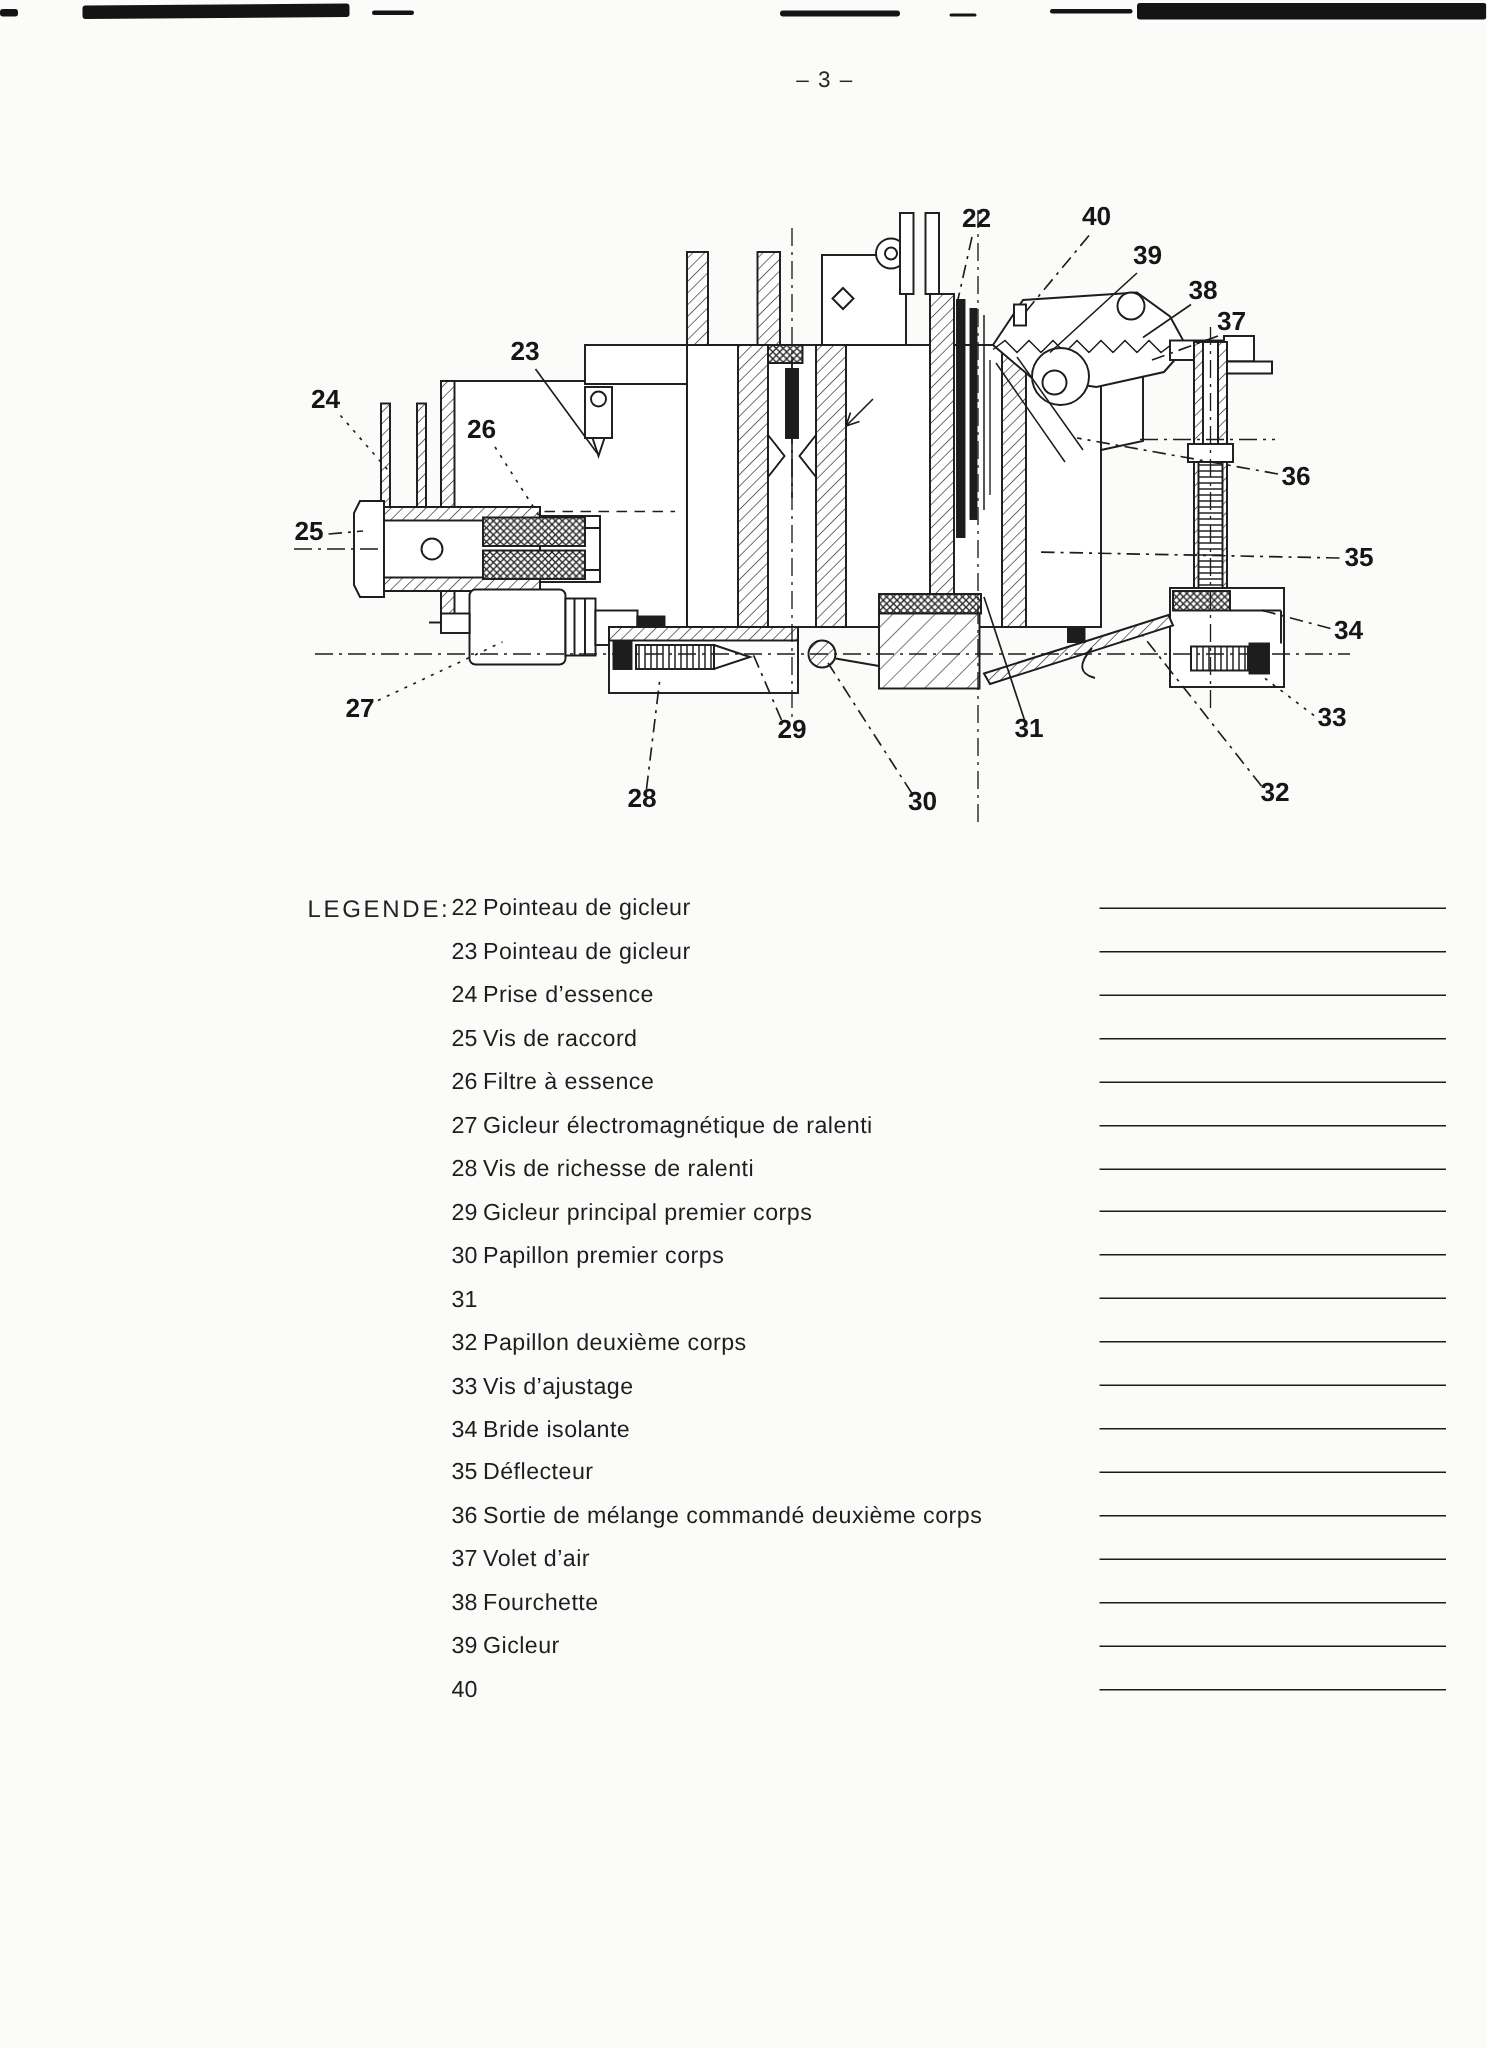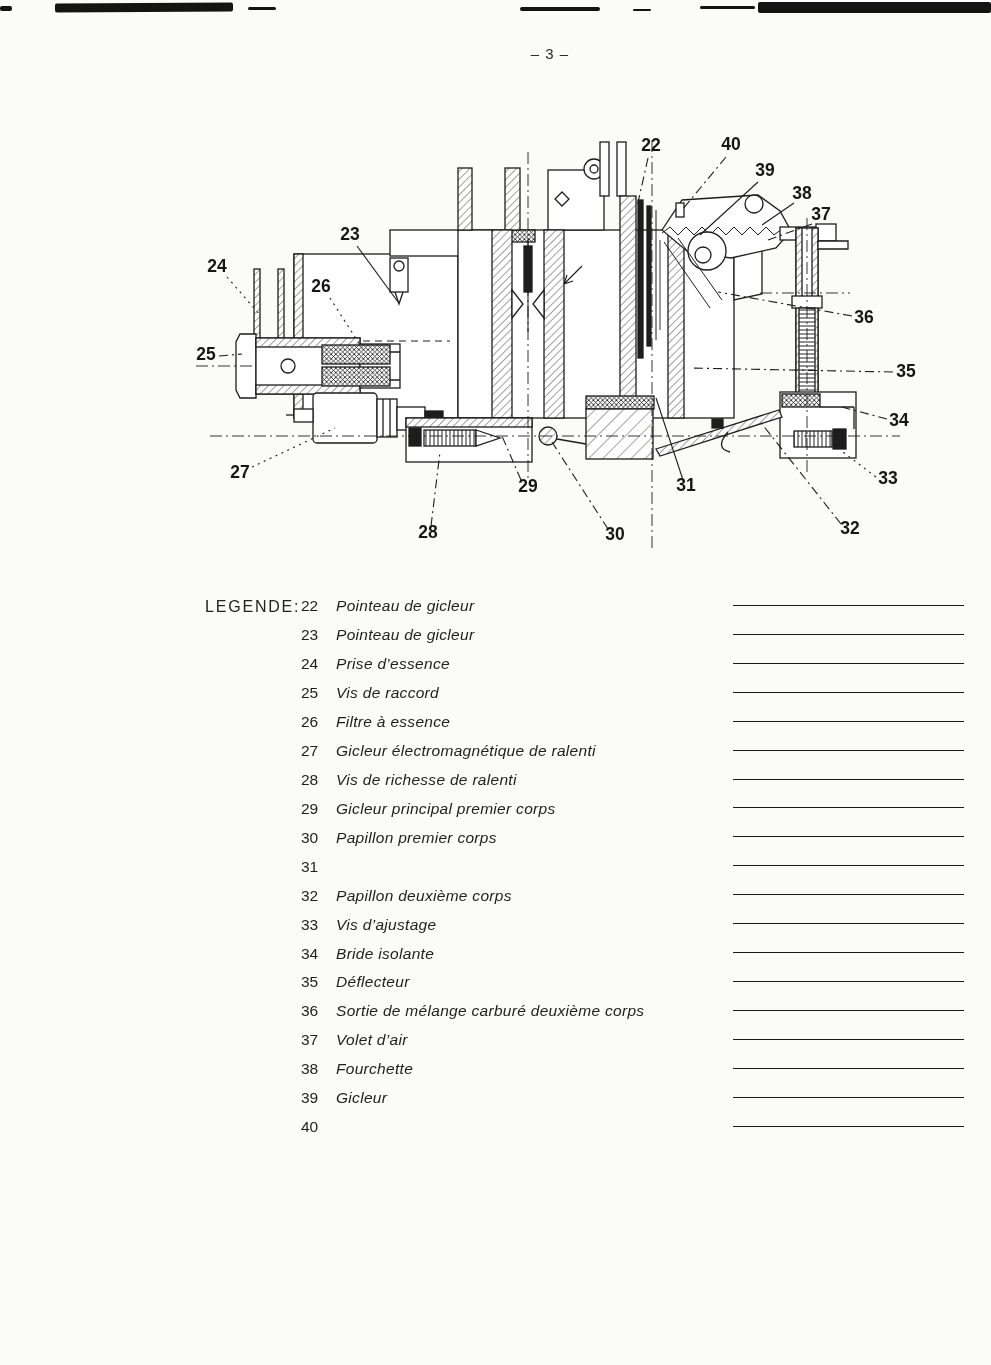"Pointeau de gicleur" .ltext { font-style: italic -> none; left: 298px -> 284px }
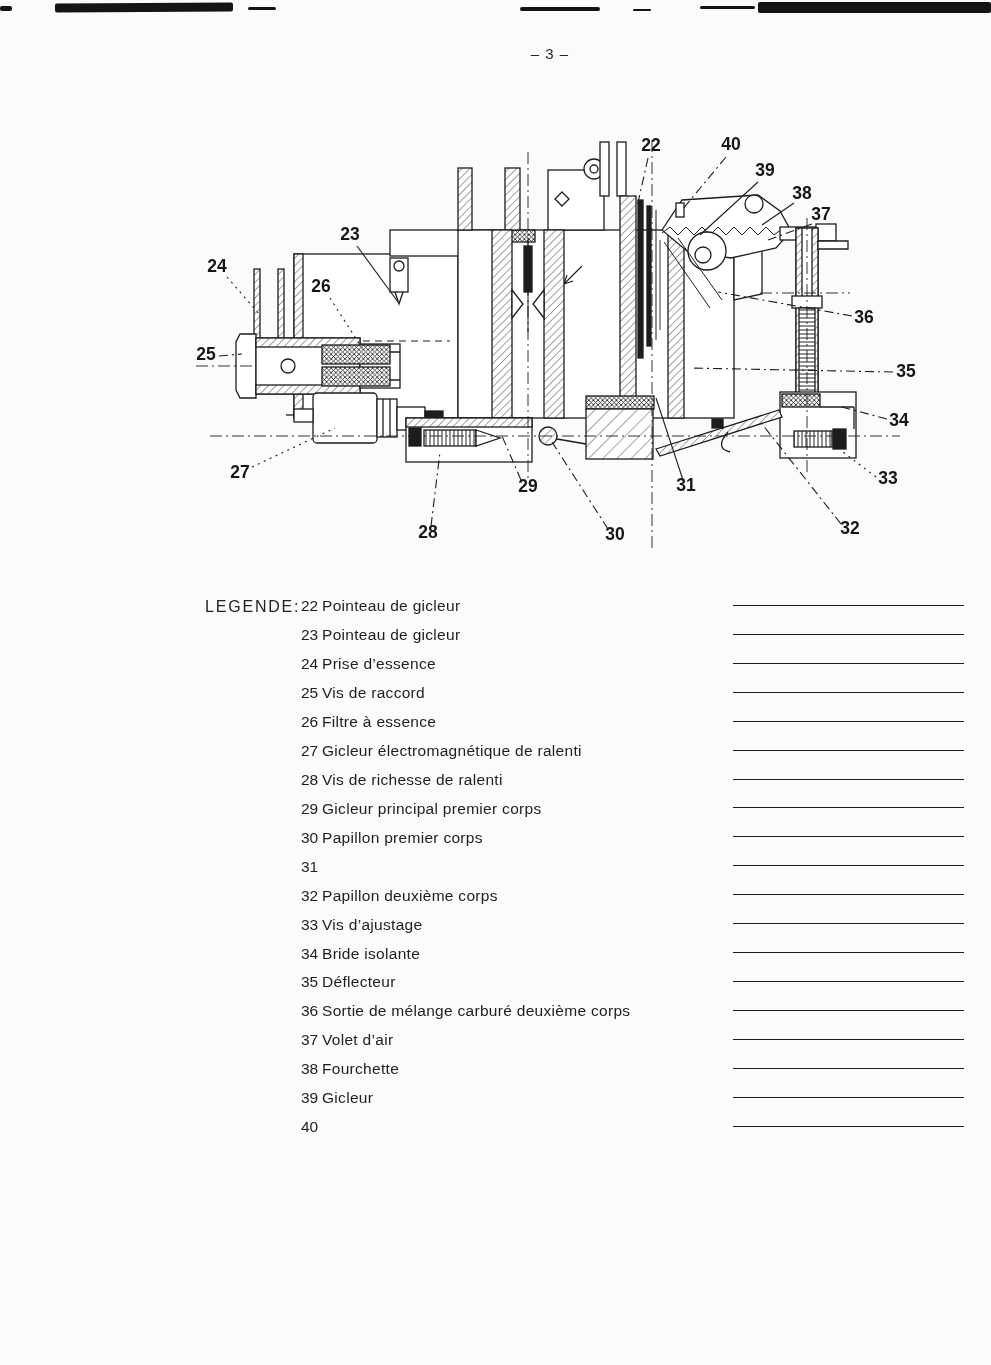"Sortie de mélange carburé deuxième" span.ltext { text: carburé -> commandé }
